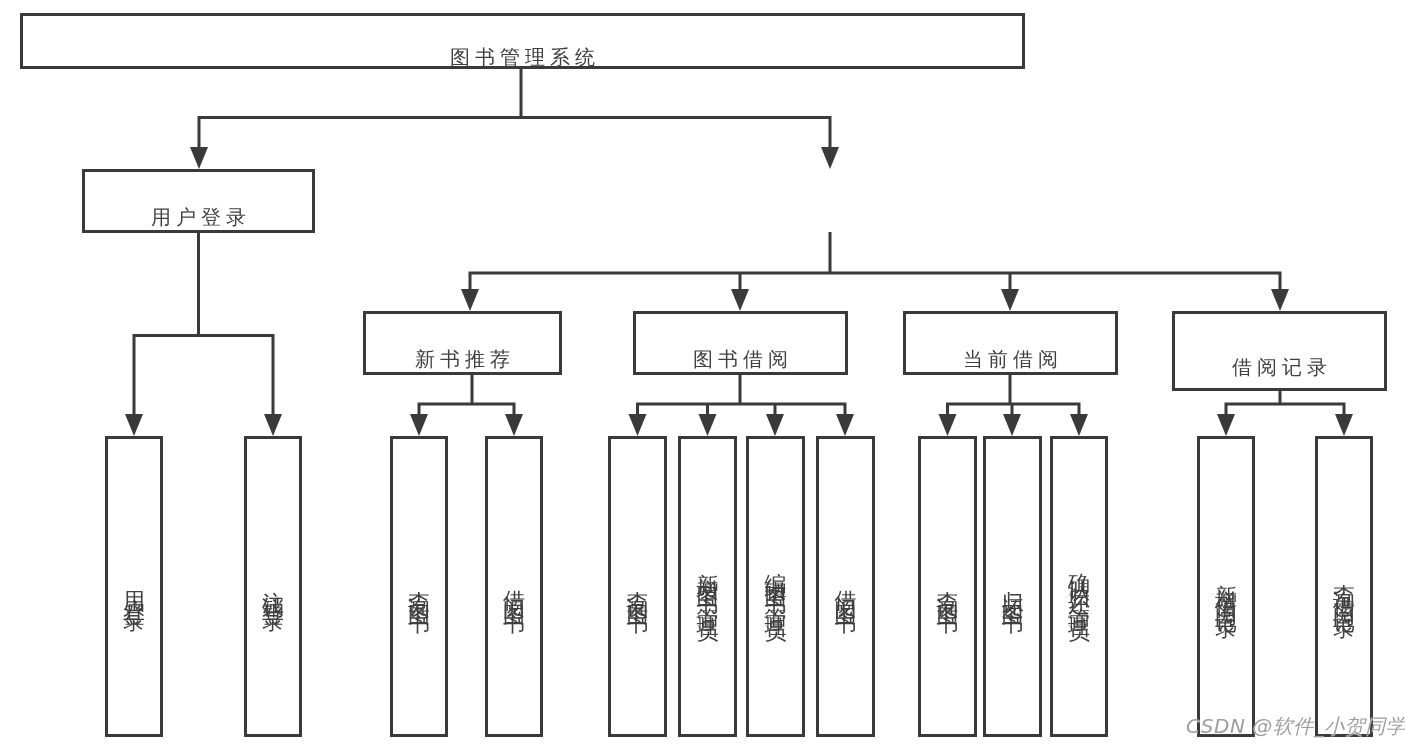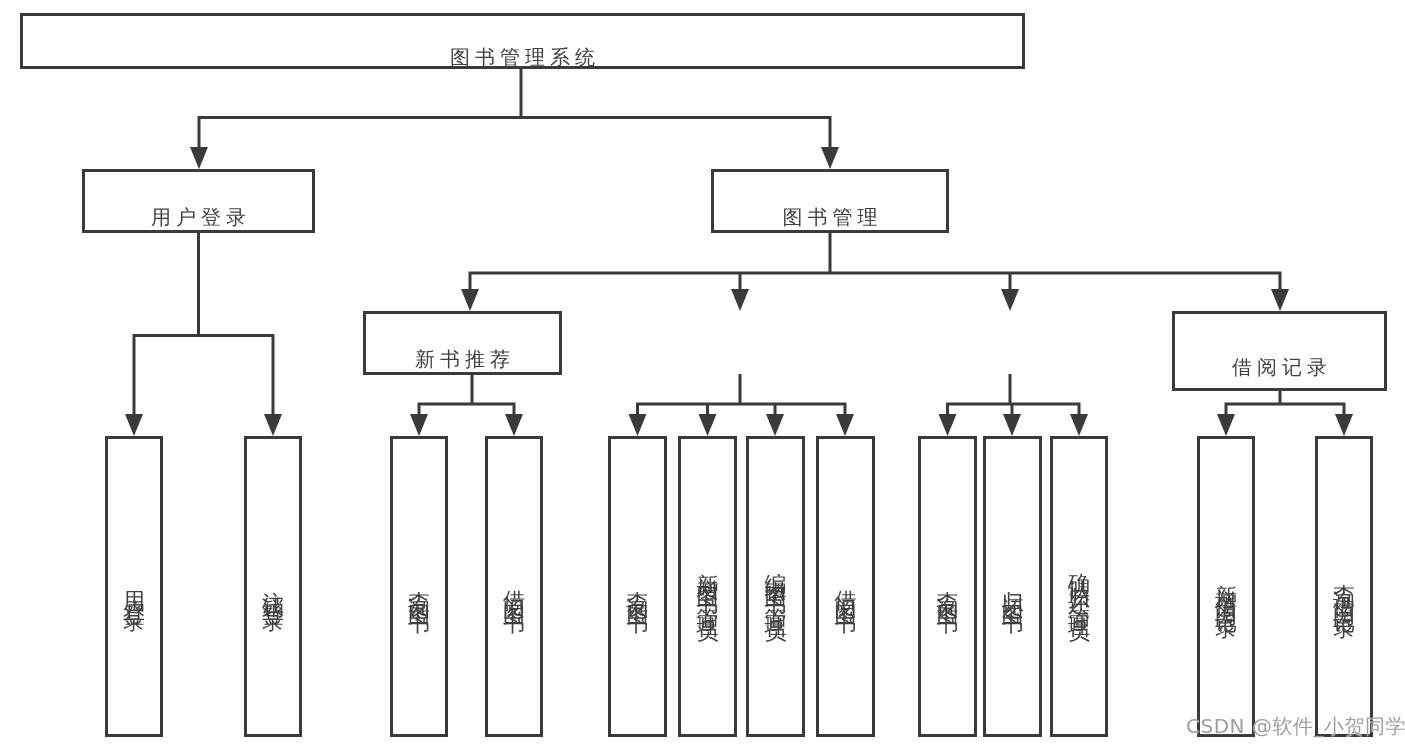"图书管理" div.box { html: <div> <span>图书管理</span> </div> -> none }
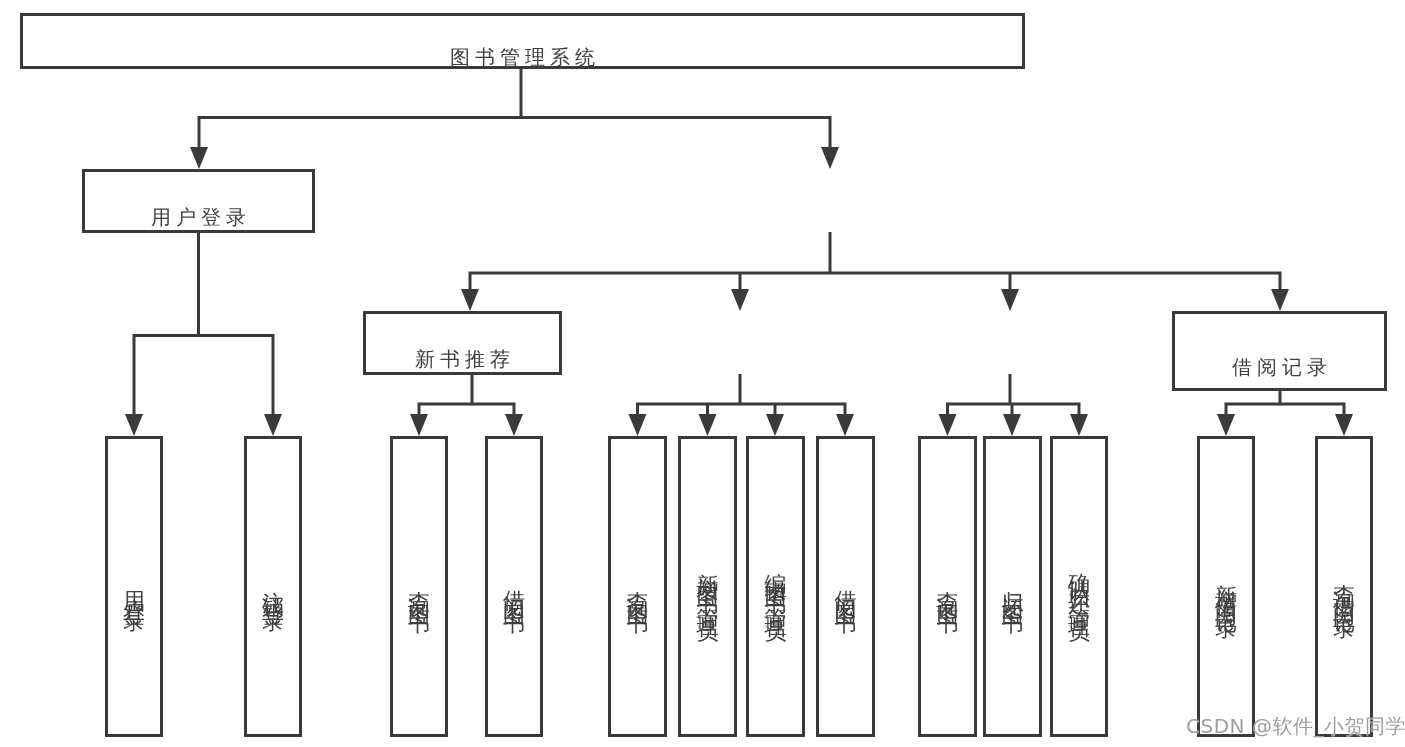"图书借阅" div.box { html: none -> <div> <span>图书借阅</span> </div> }
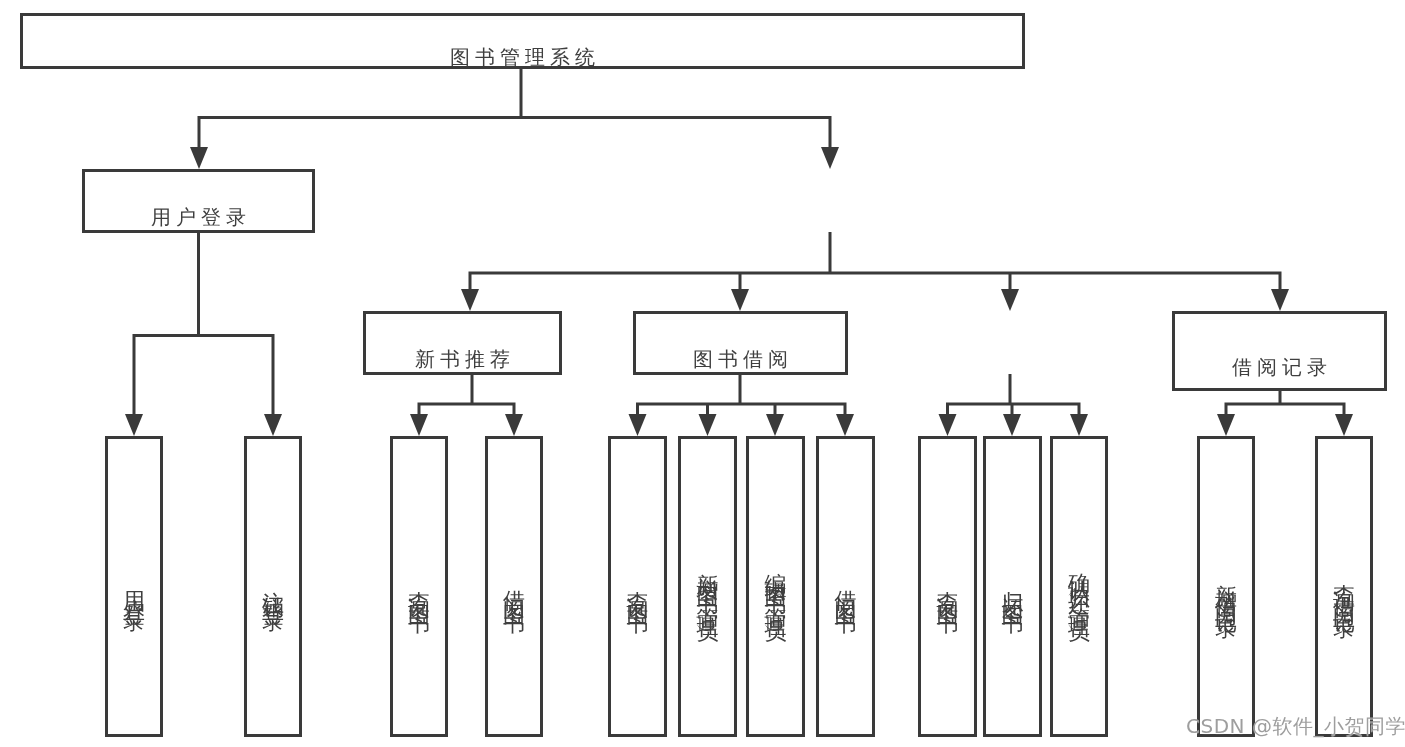"当前借阅" div.box { html: none -> <div> <span>当前借阅</span> </div> }
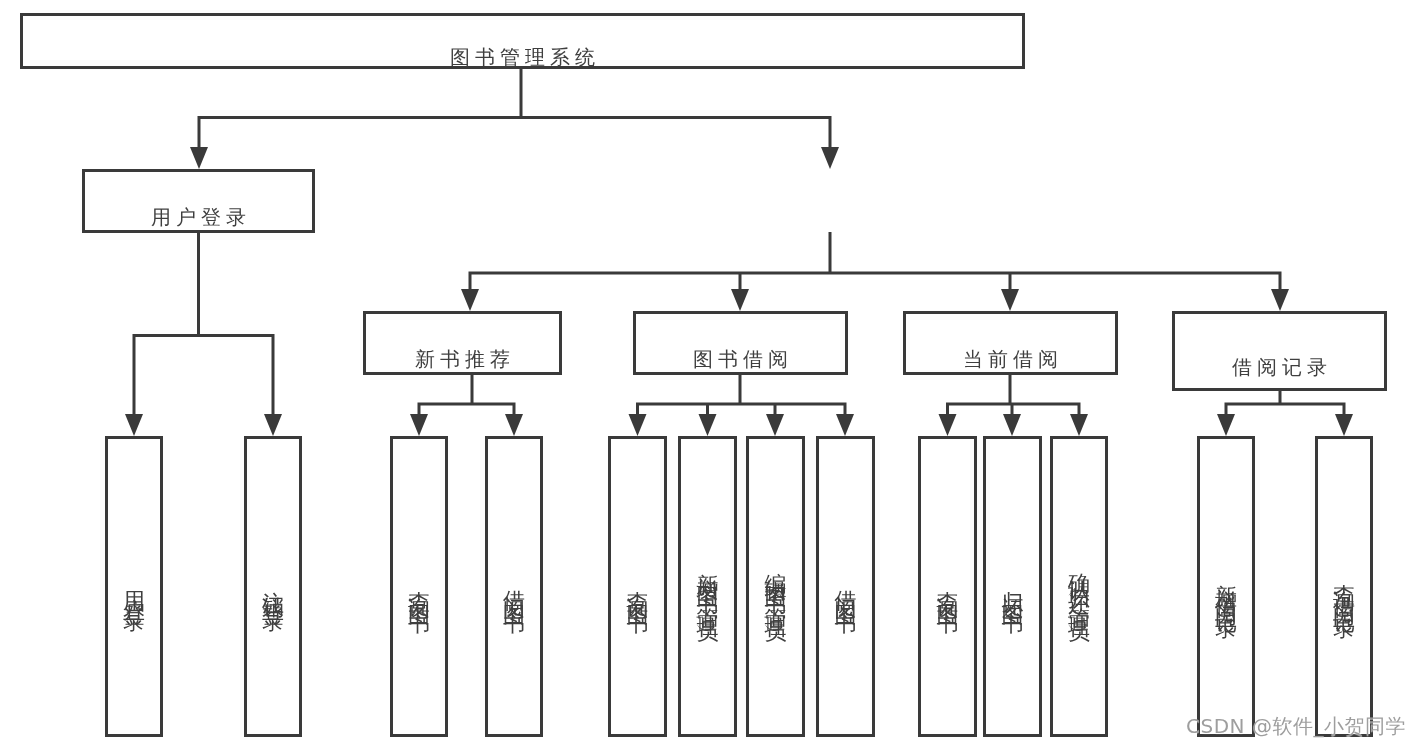"CSDN @软件_小贺同学" .watermark { font-style: none -> italic }
